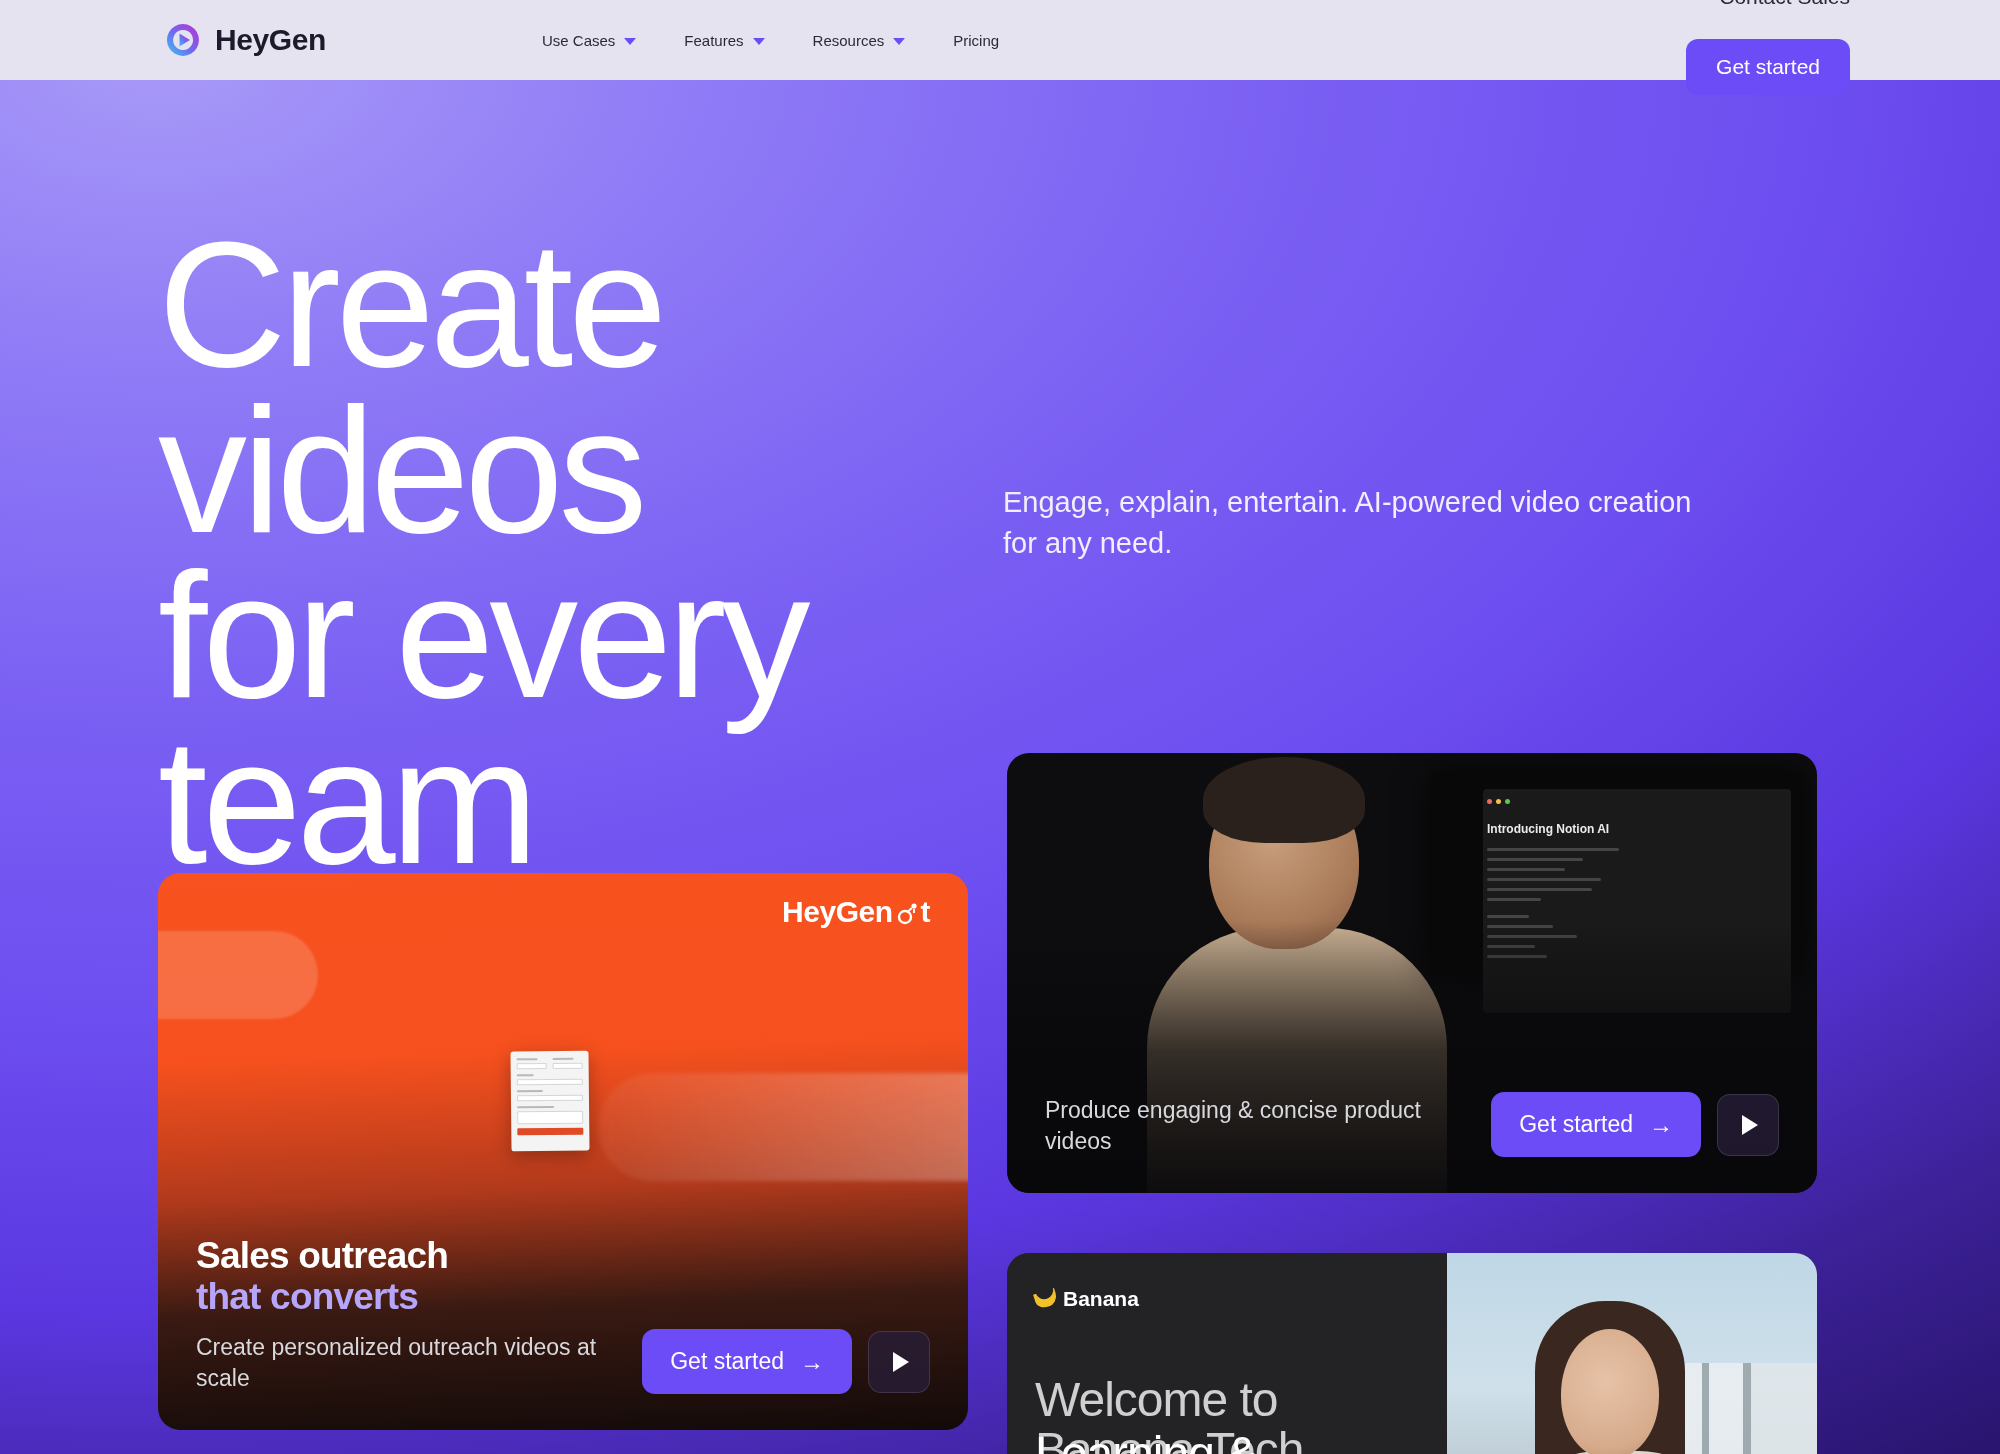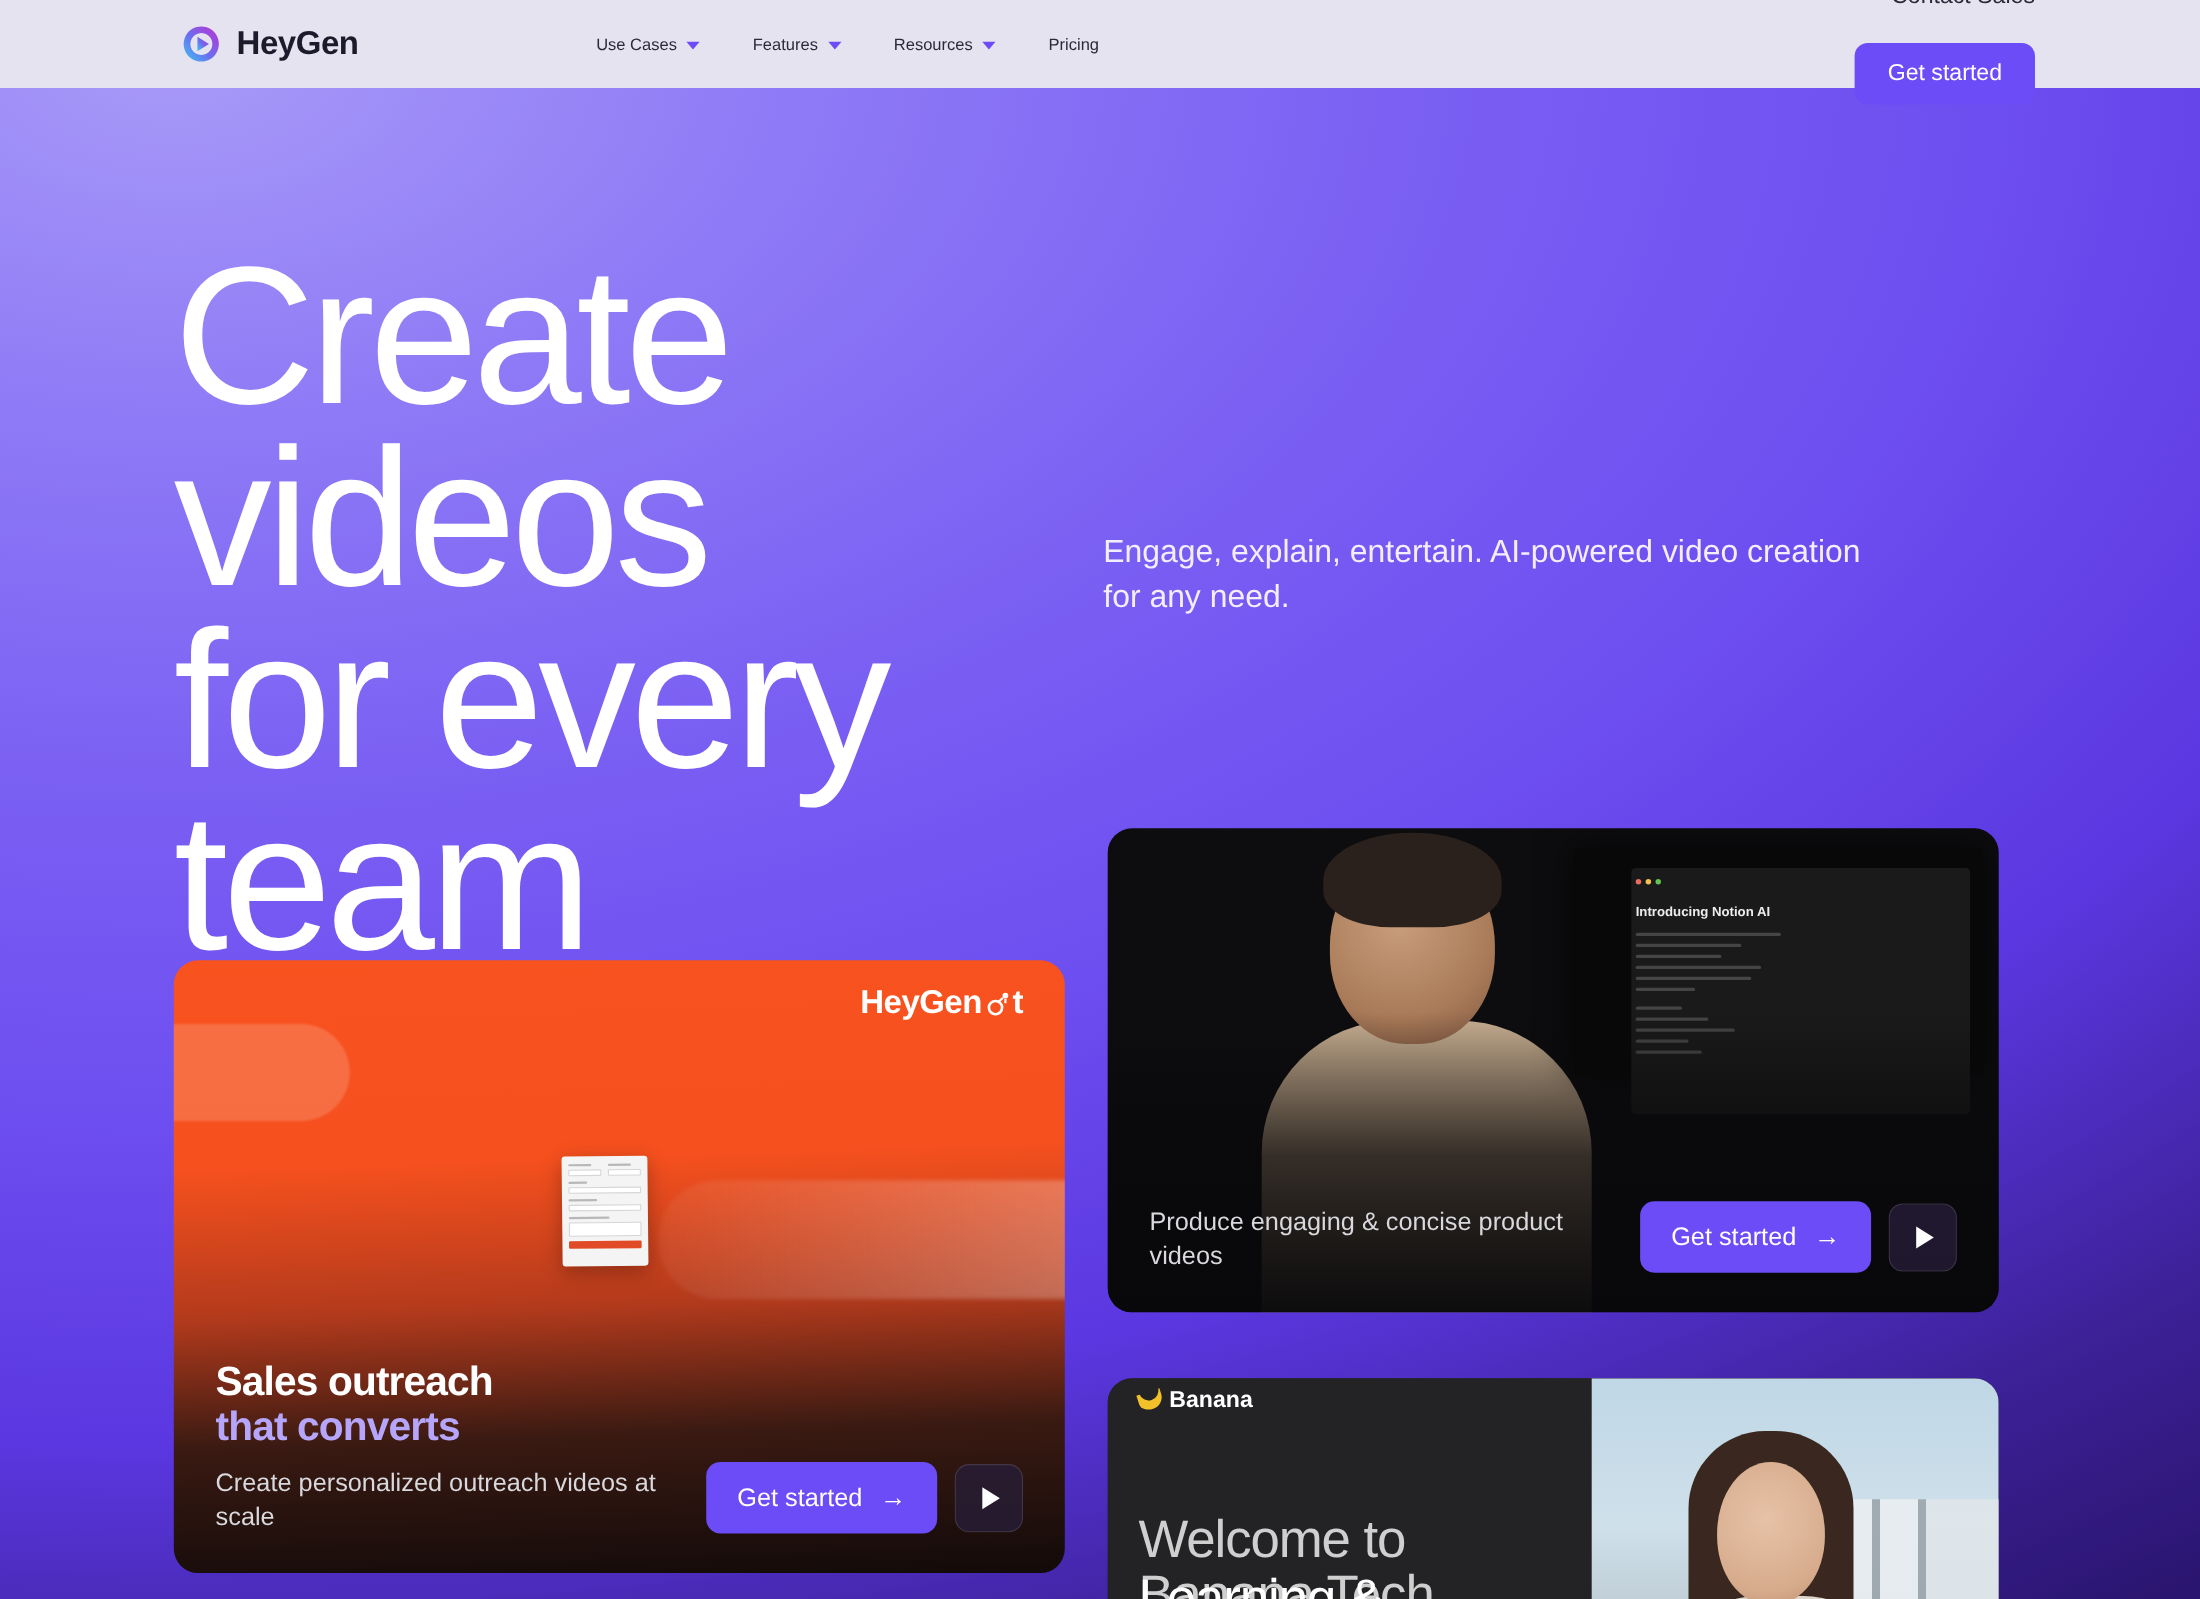"Banana" .bn-logo { top: 8px -> 34px }
